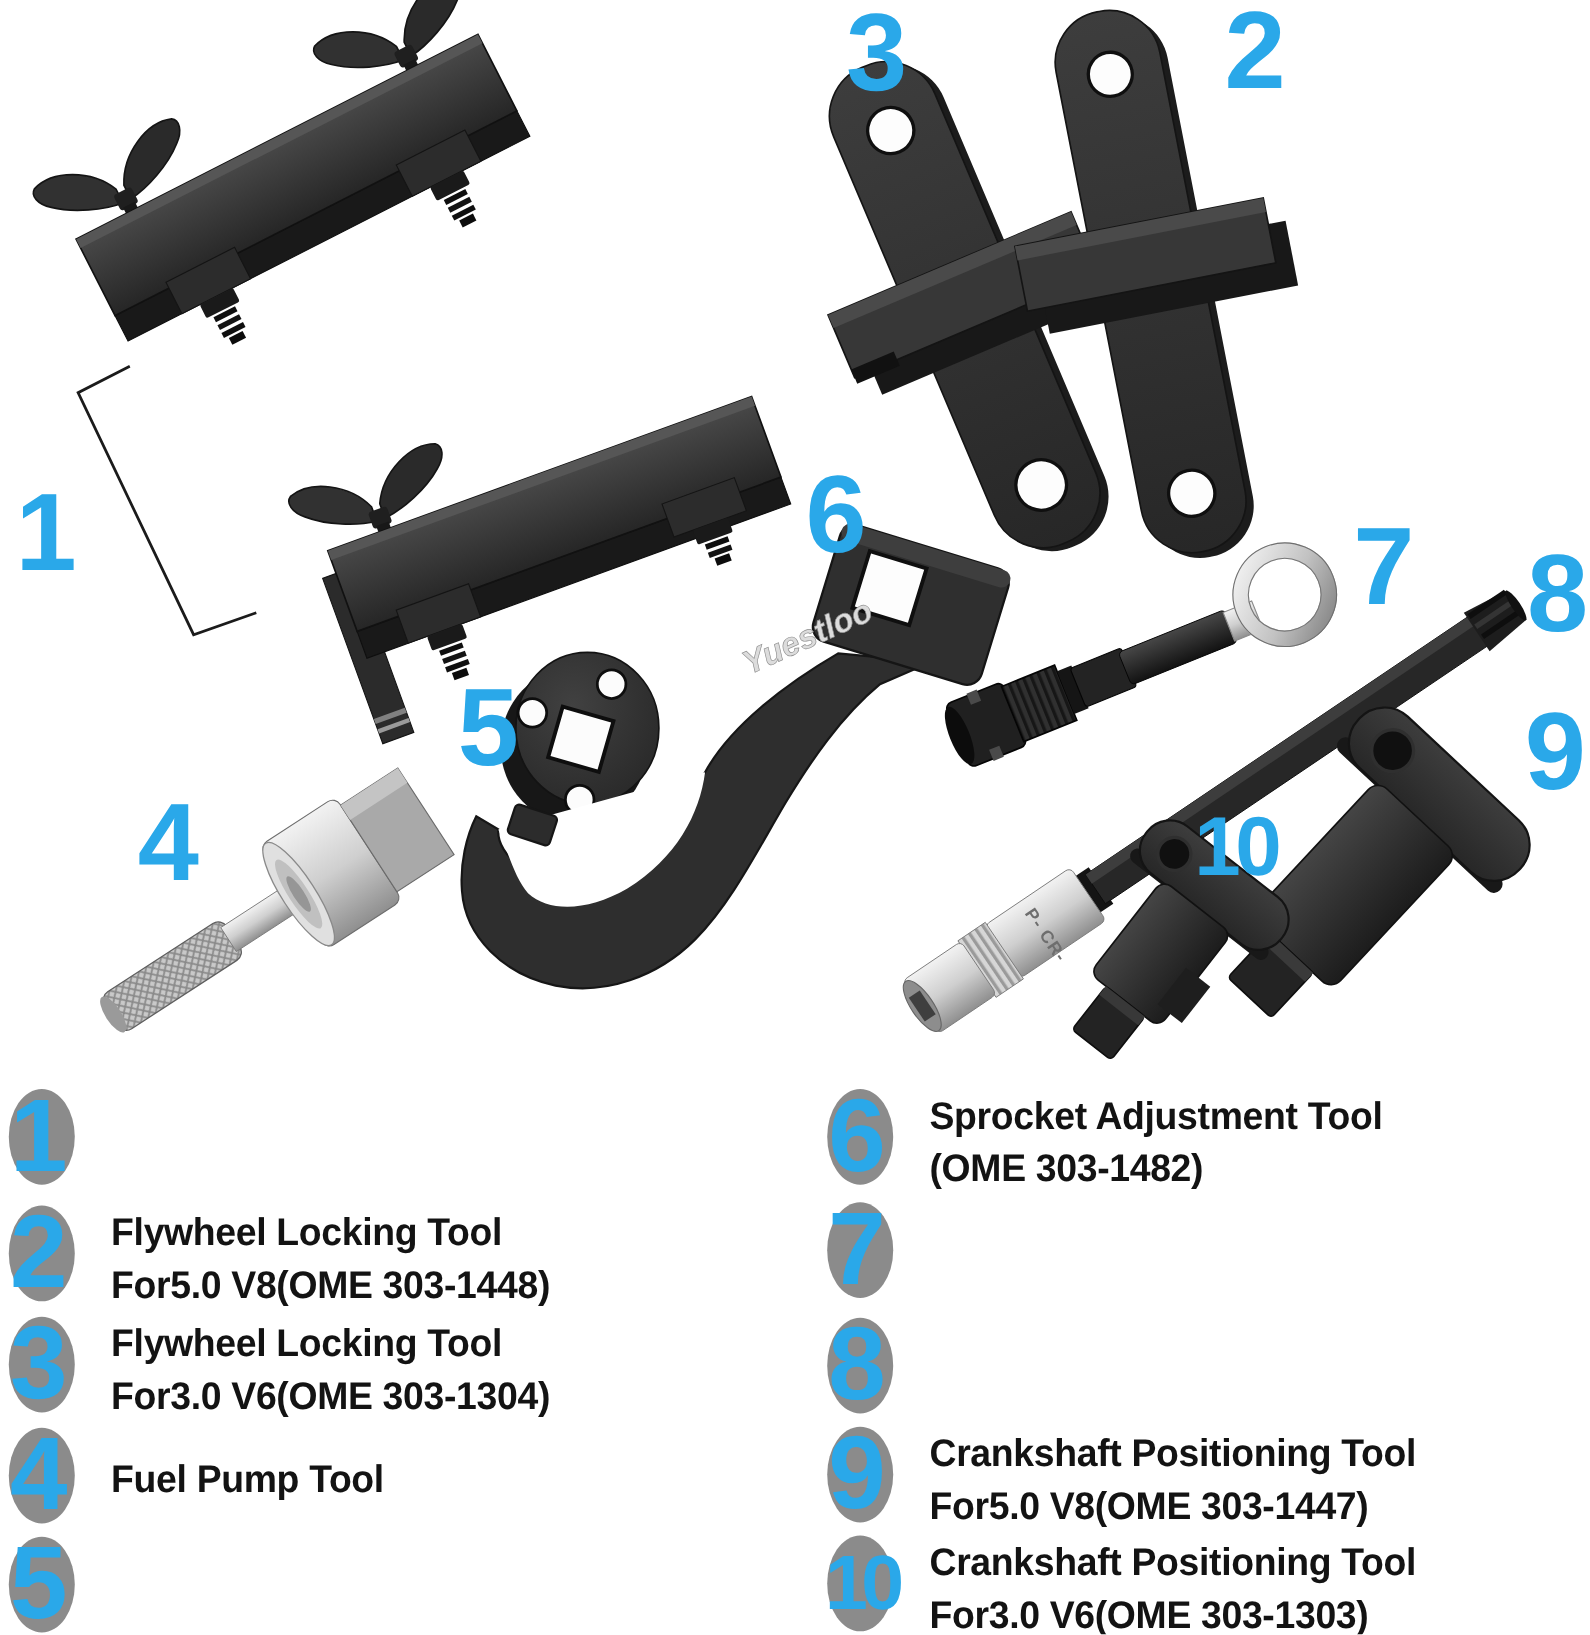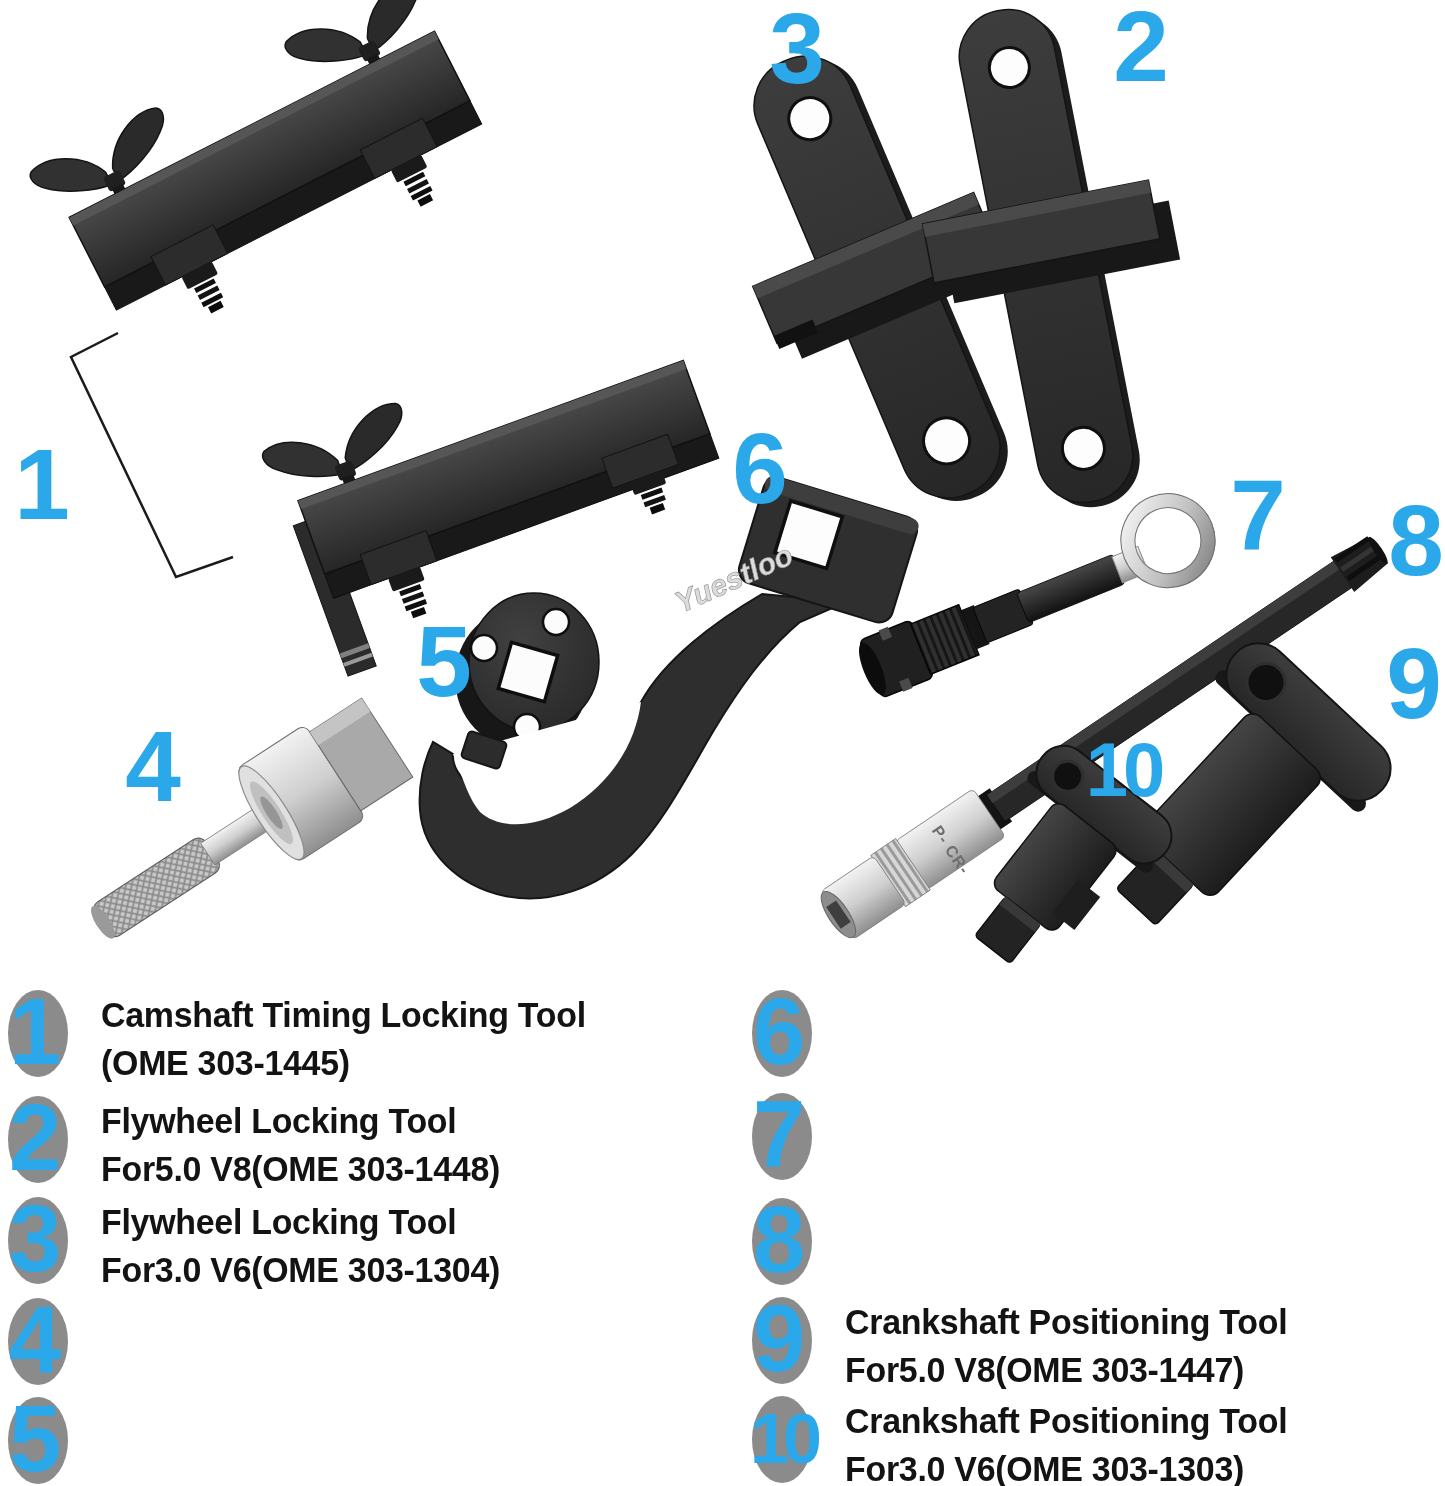"Camshaft Timing Locking Tool" div.legend-text { html: <div> <div>Camshaft Timing Locking Tool</div> <div>(OME 303-1445)</div> </div> -> none }
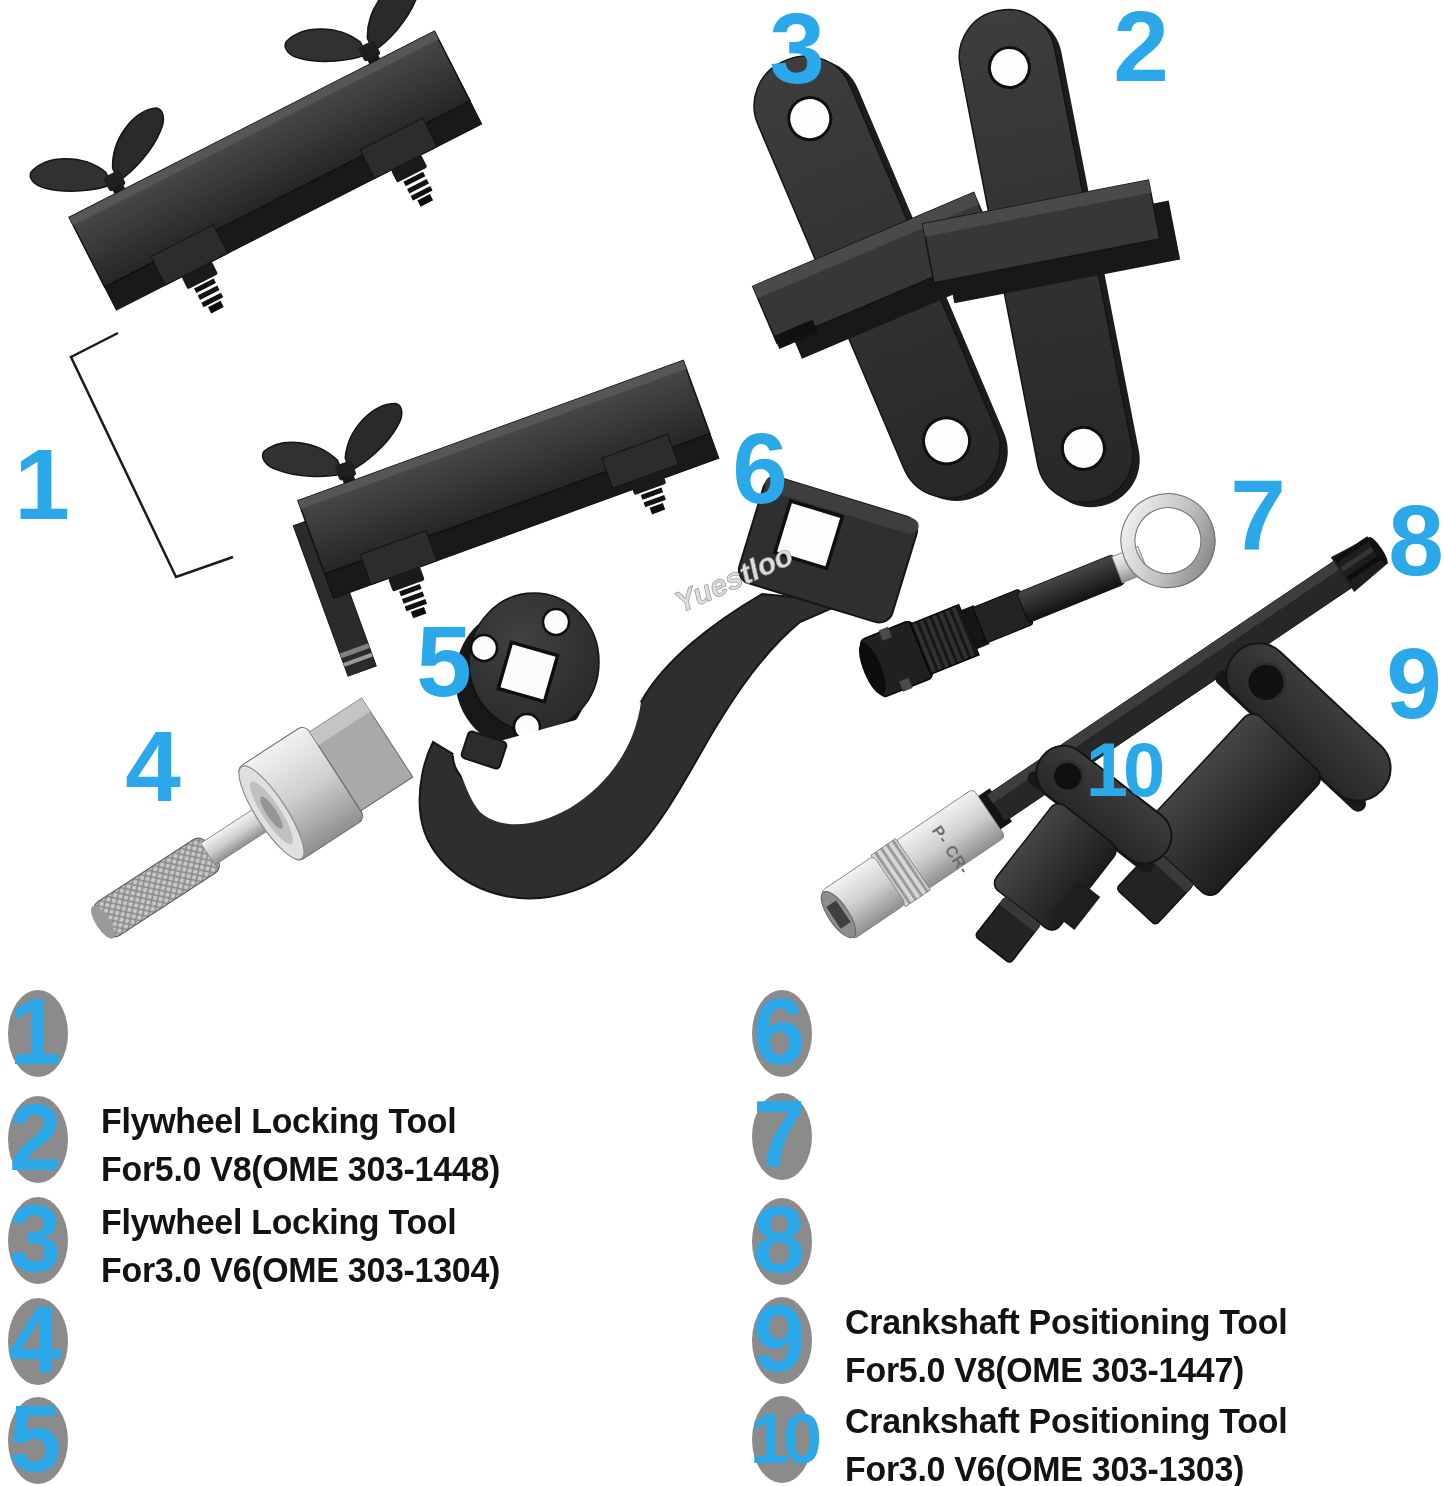"Sprocket Adjustment Tool" div.legend-text { html: none -> <div> <div>Sprocket Adjustment Tool</div> <div>(OME 303-1482)</div> </div> }
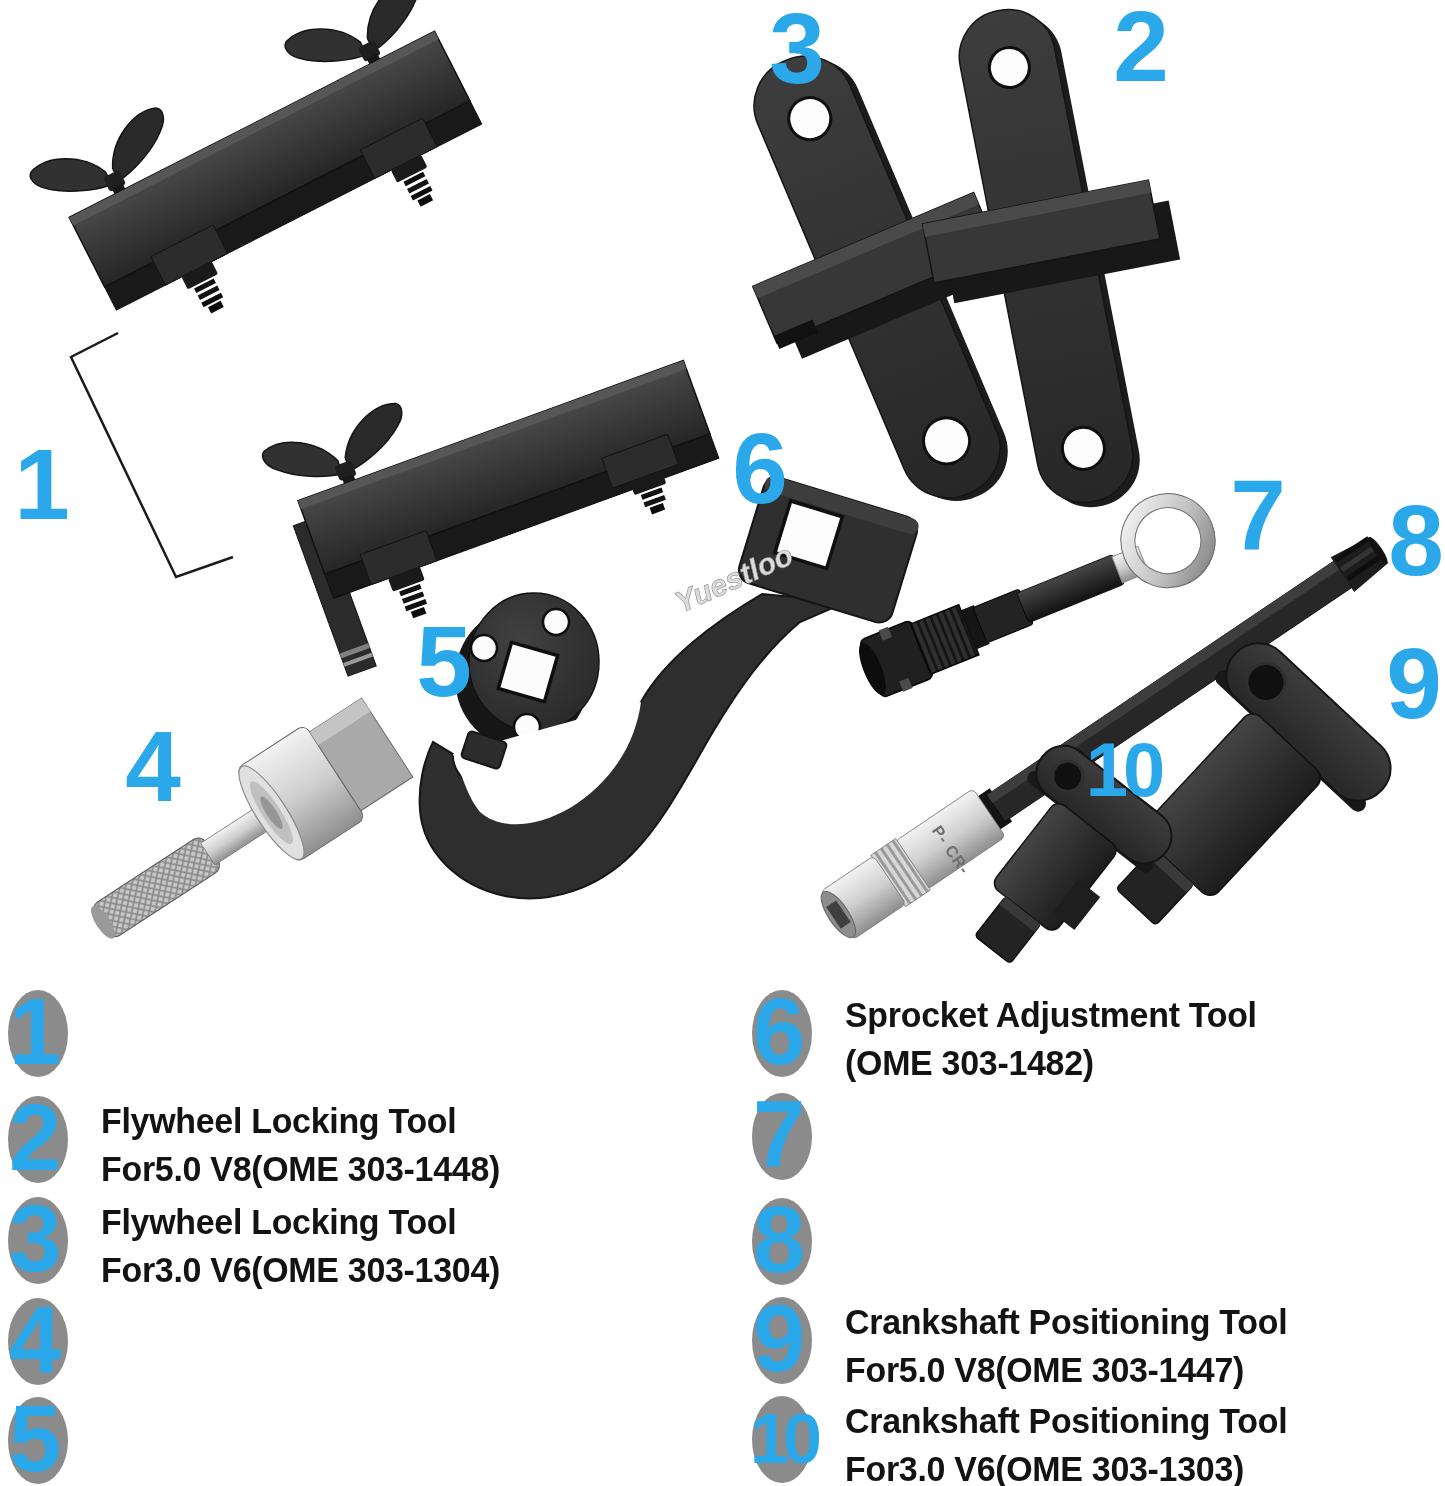"Fuel Pump Tool" div.legend-text { html: none -> <div> <div>Fuel Pump Tool</div> </div> }
